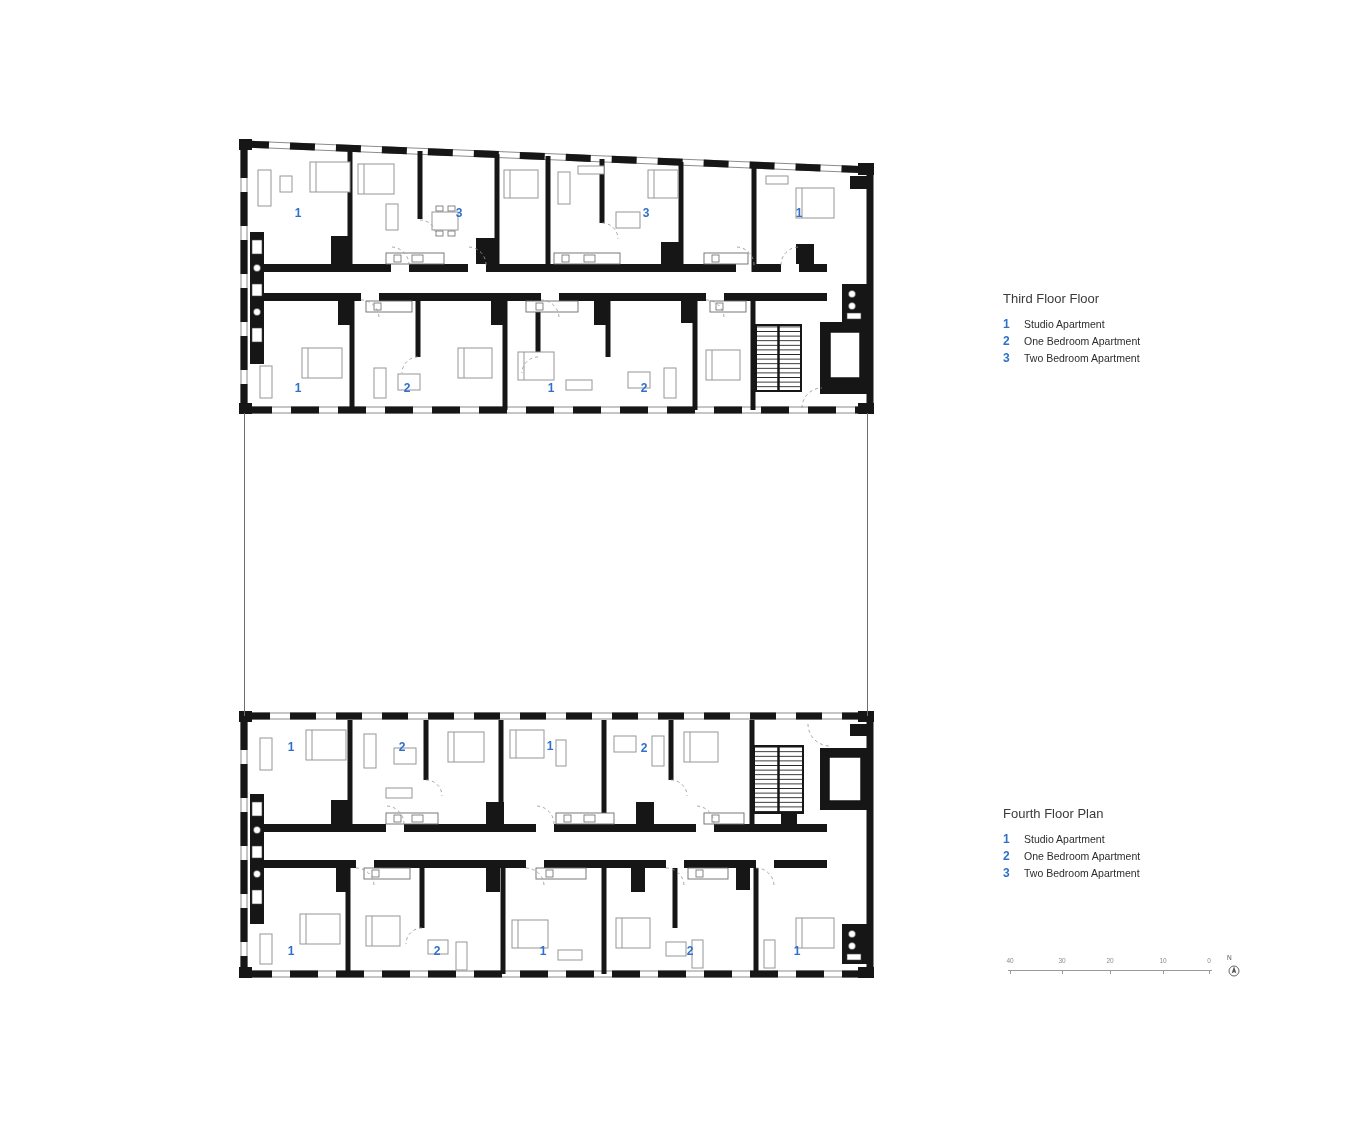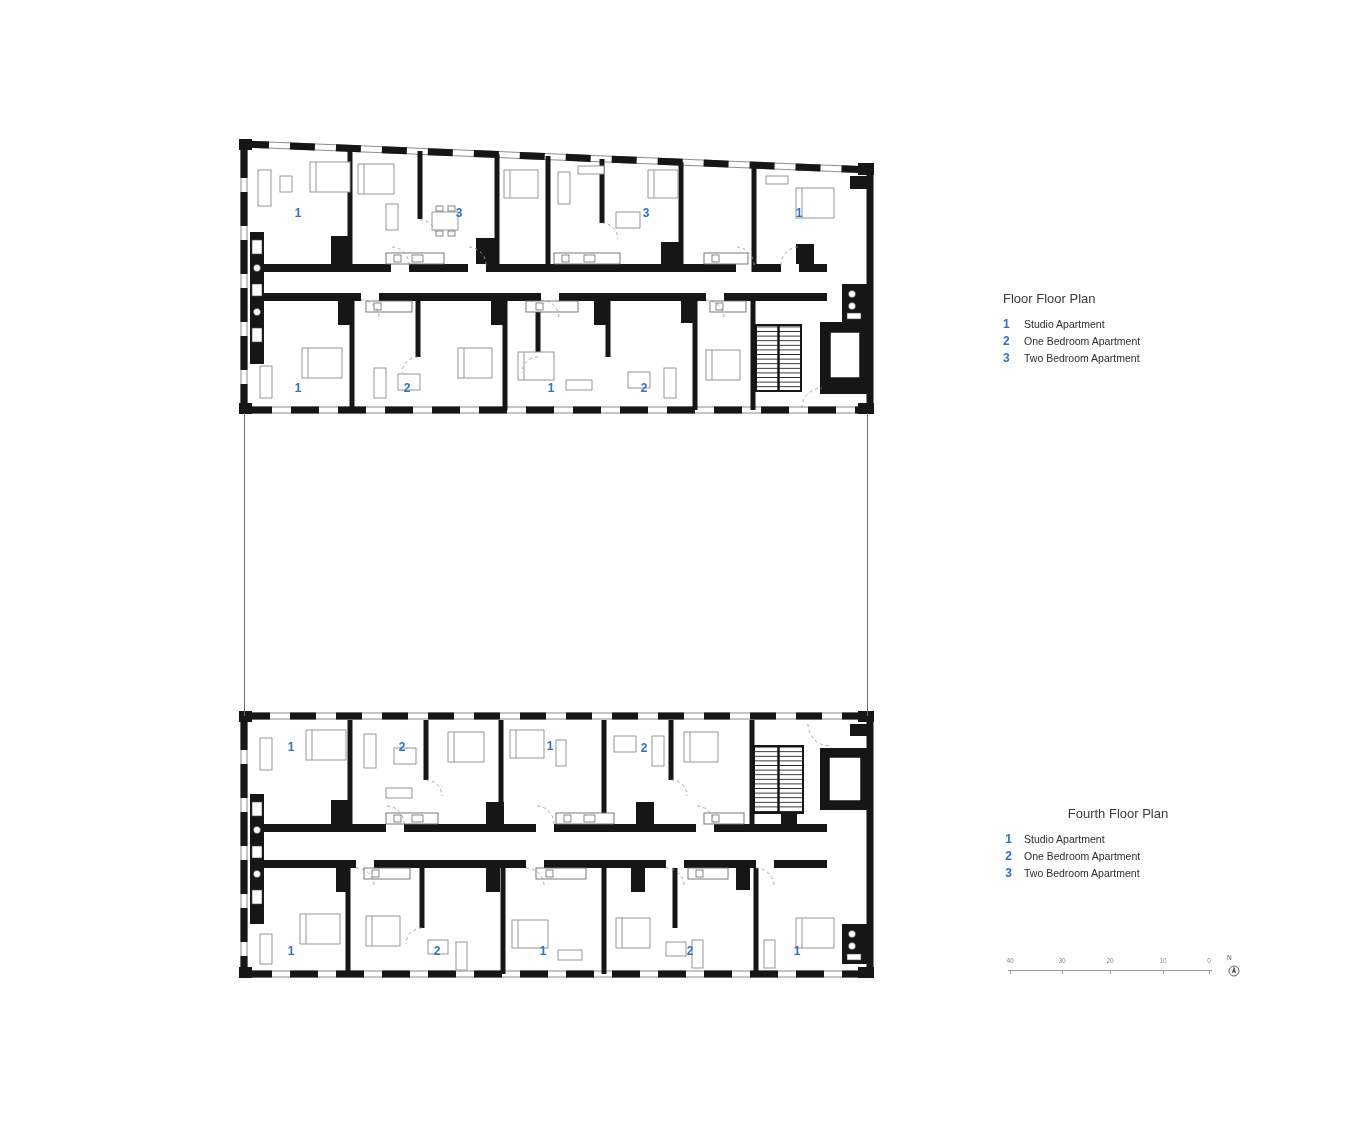"Floor Floor Plan" div.legend-title { text: Floor Floor Plan -> Third Floor Floor }
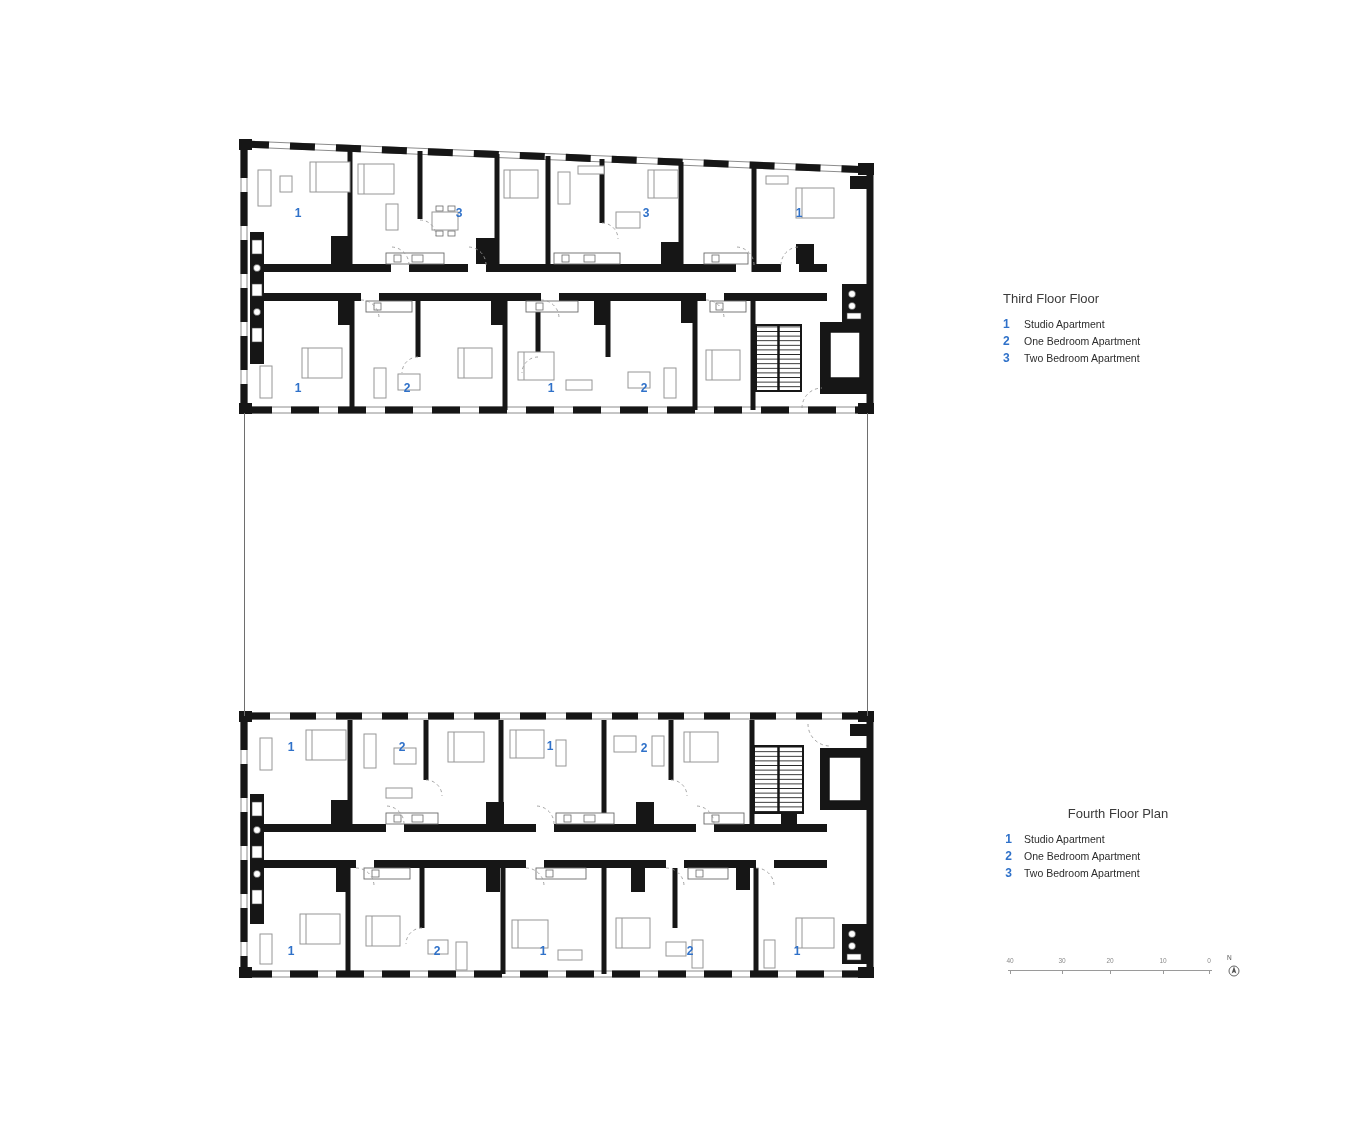"Fourth Floor Plan" div.legend { text-align: center -> none }
